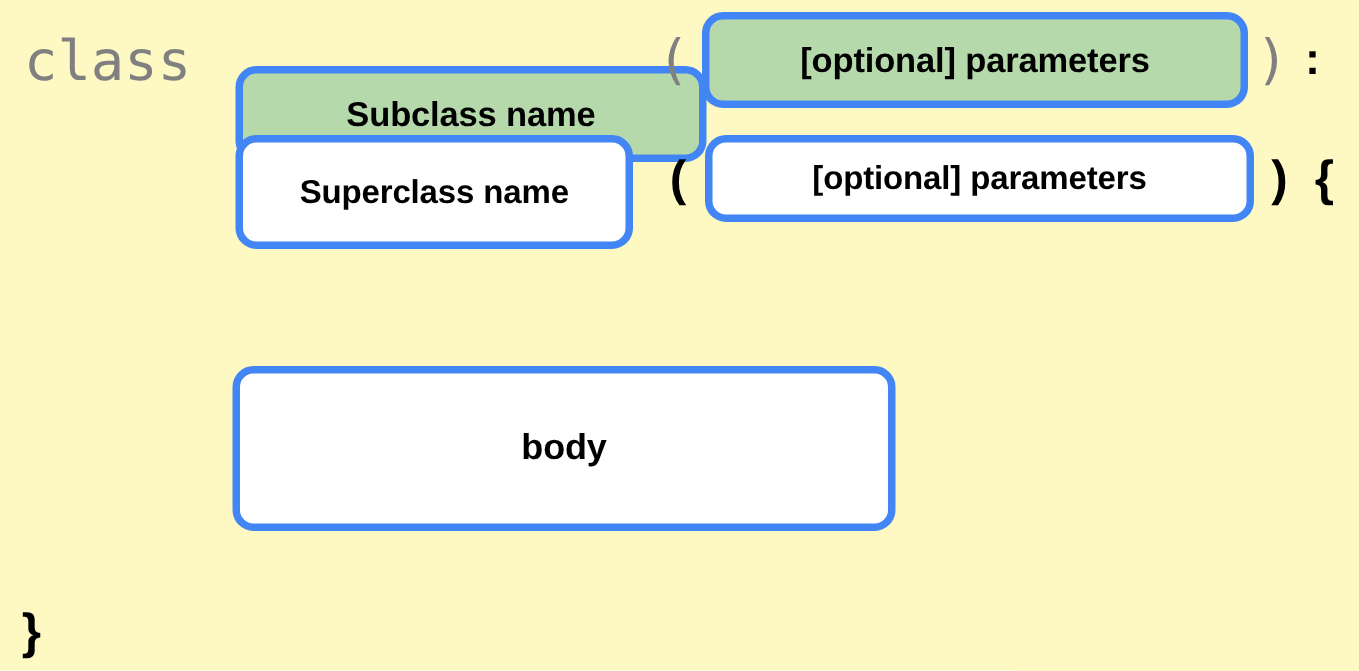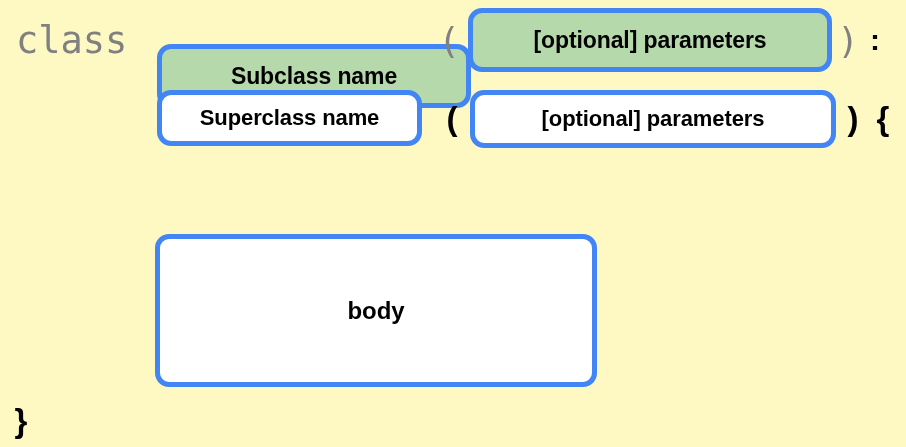"Superclass name" #box-superclass { height: 56px -> 76px }
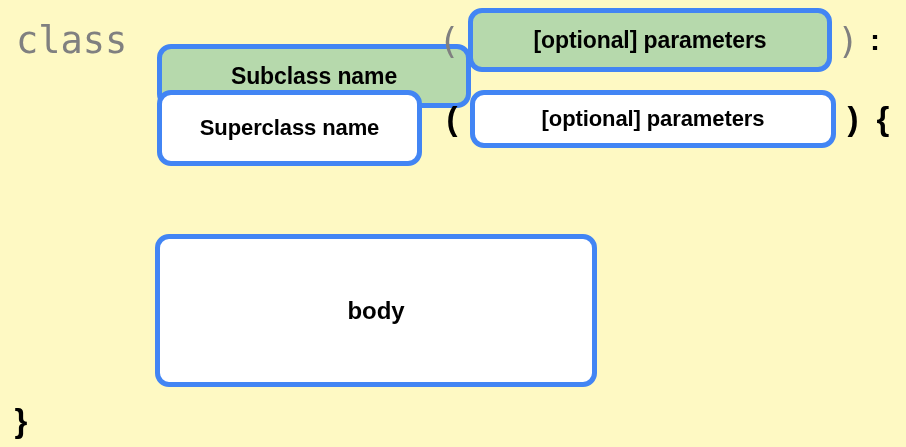"body" #box-body { height: 153px -> 110px; top: 234px -> 244px }
